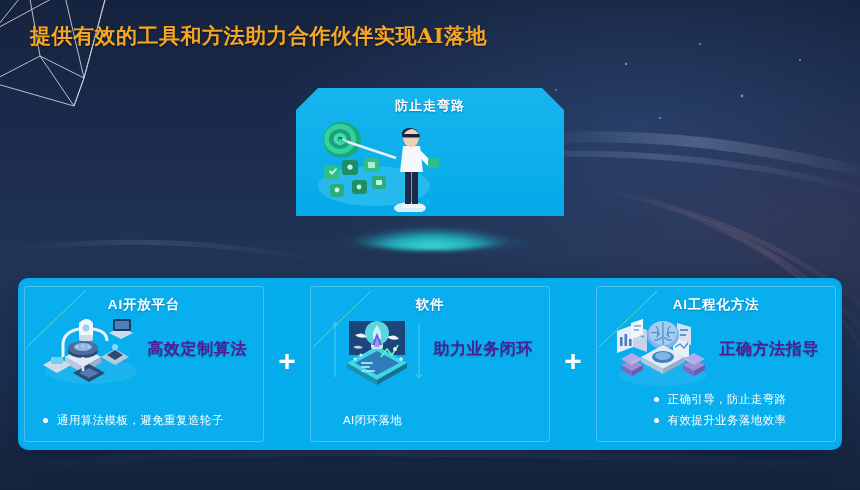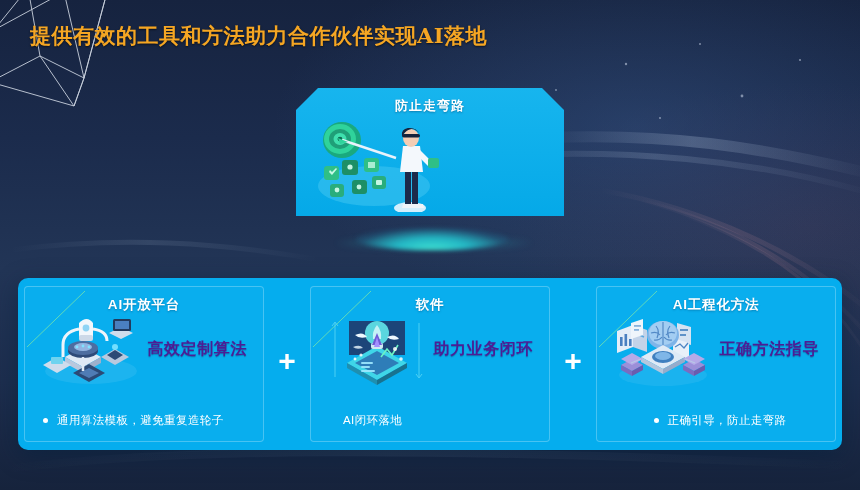"有效提升业务落地效率" div.bullet { html: none -> <div> <span></span> <span>有效提升业务落地效率</span> </div> }
